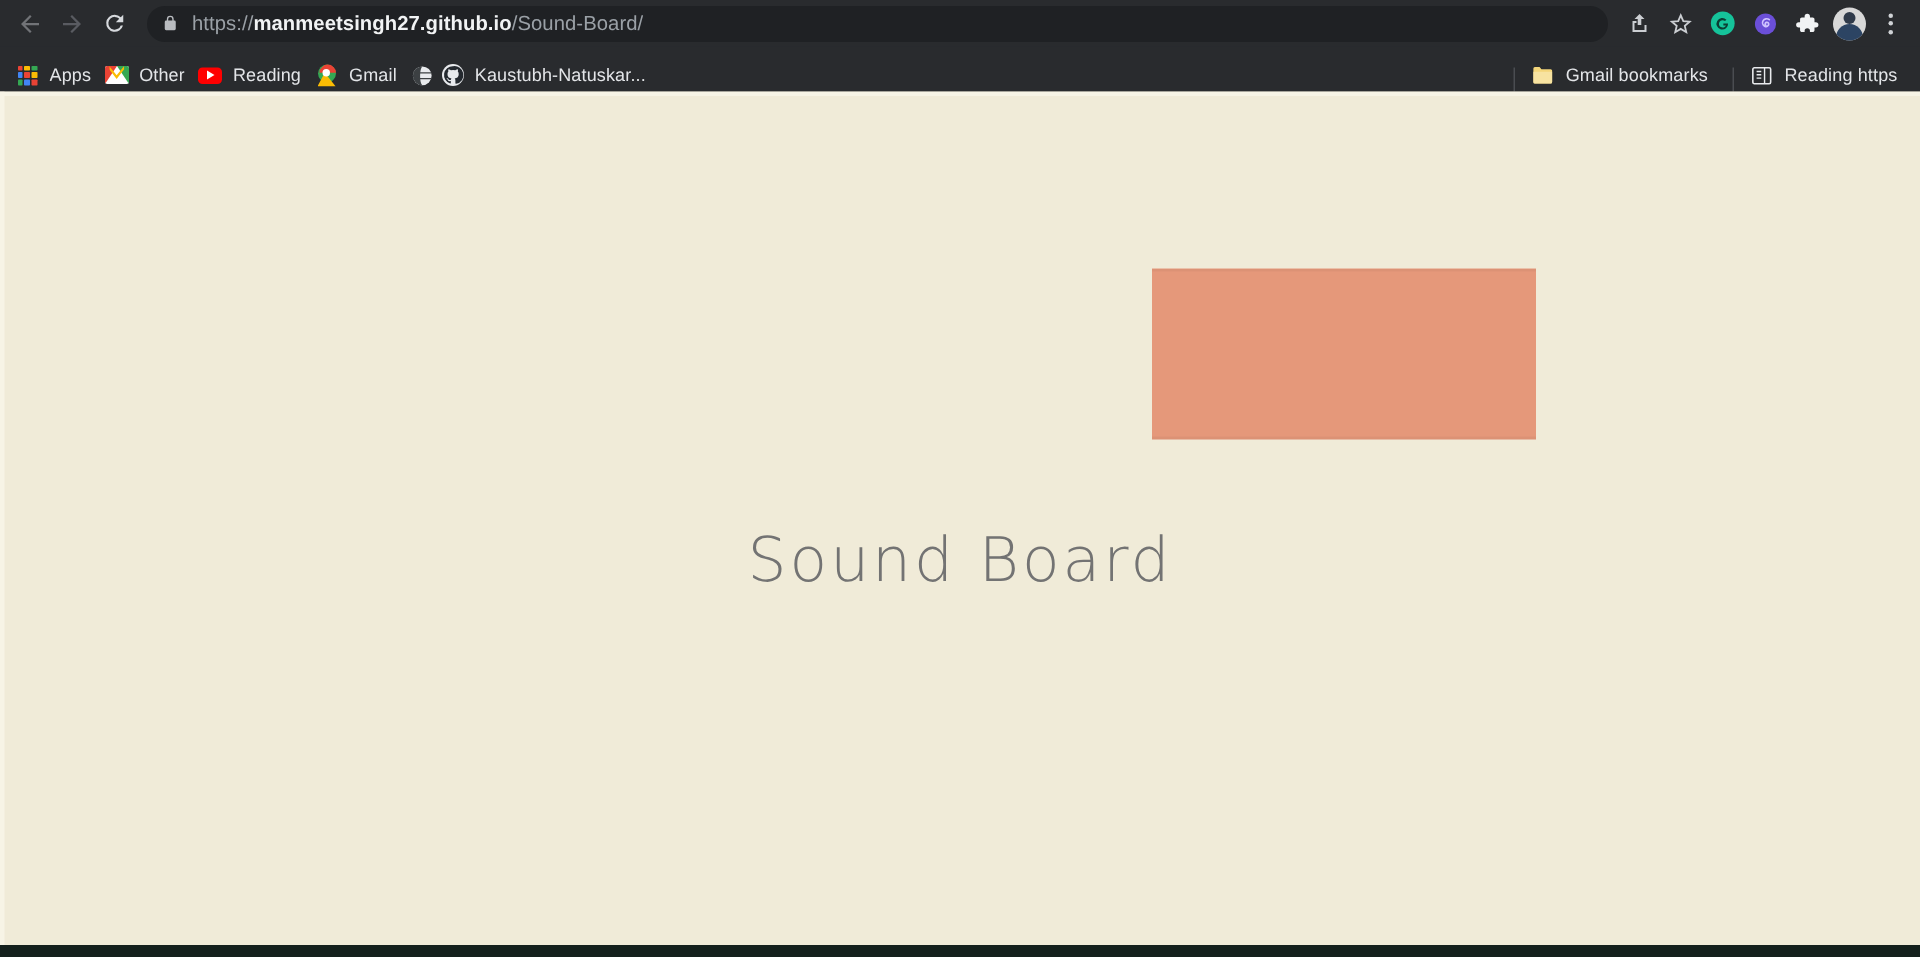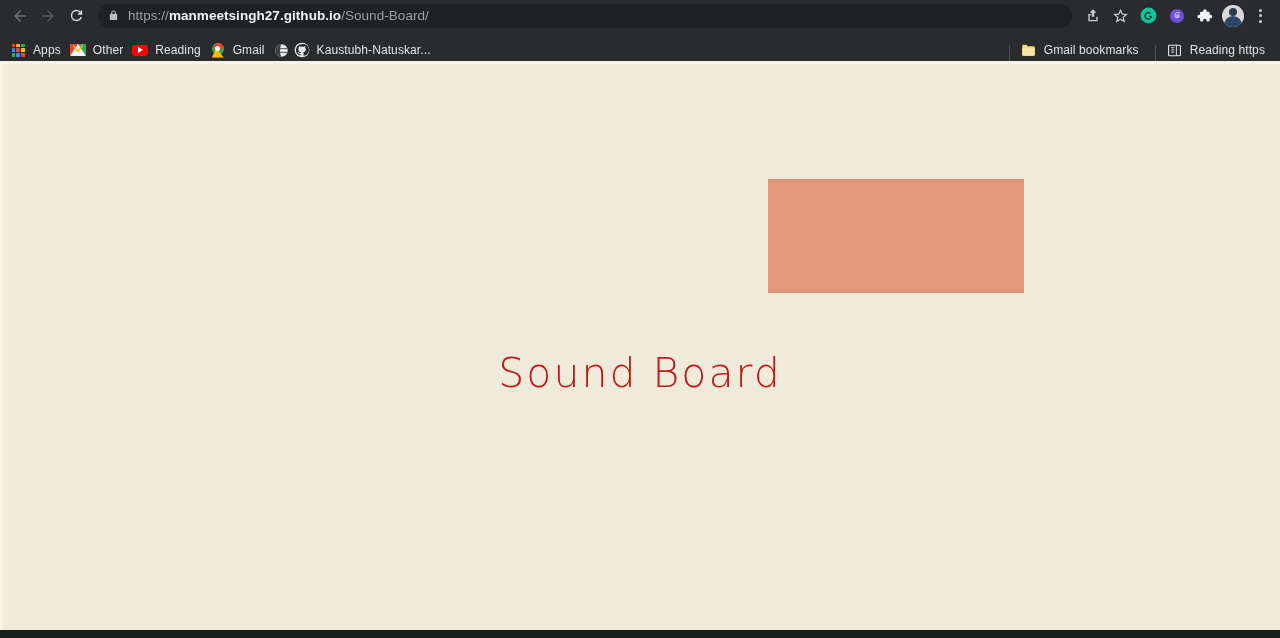"Sound Board" .board-title { color: #b91c1c -> #737373 }
